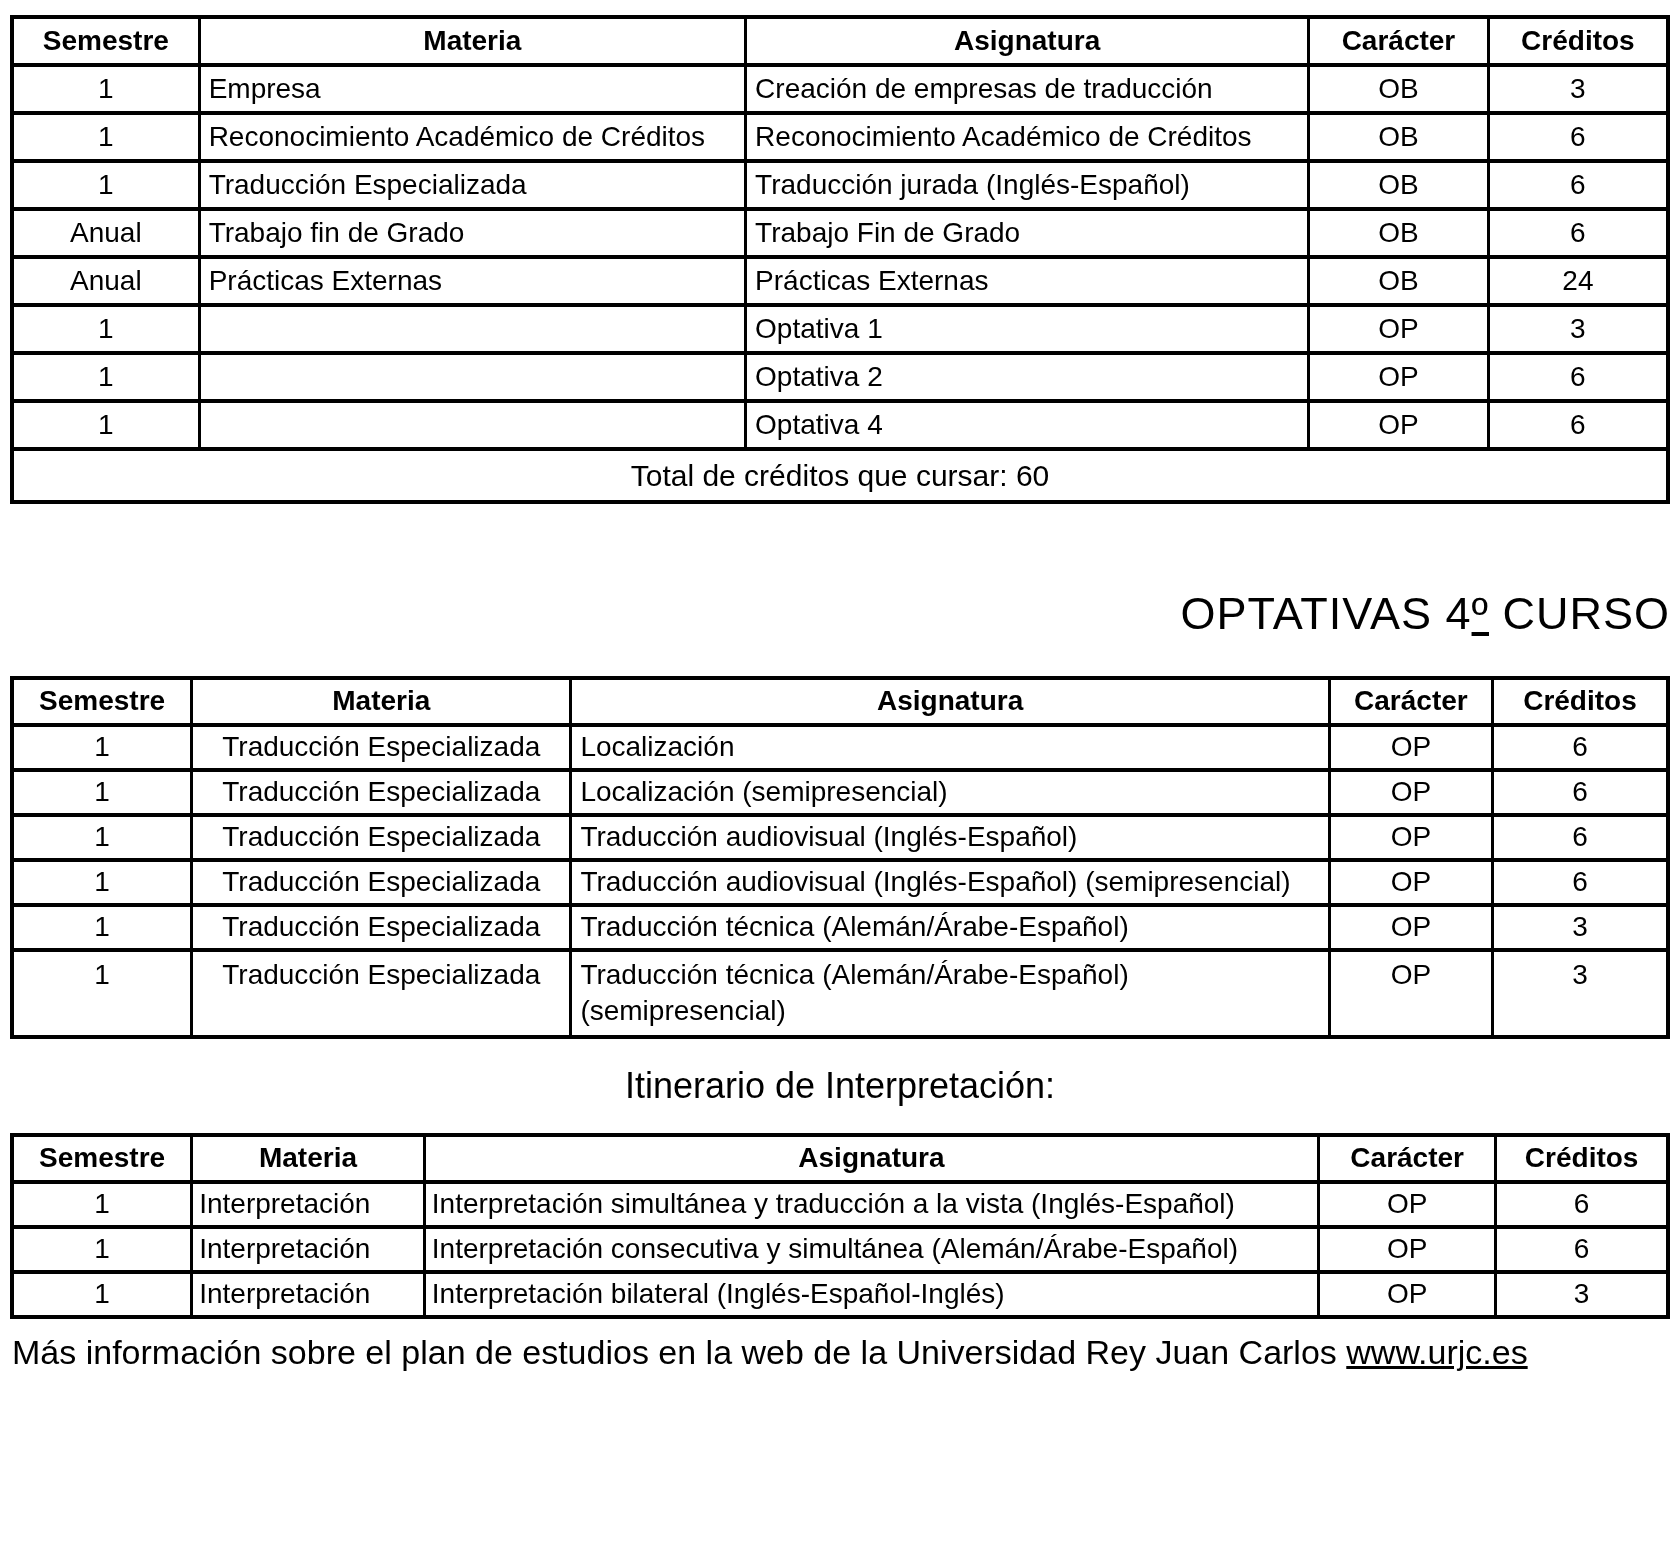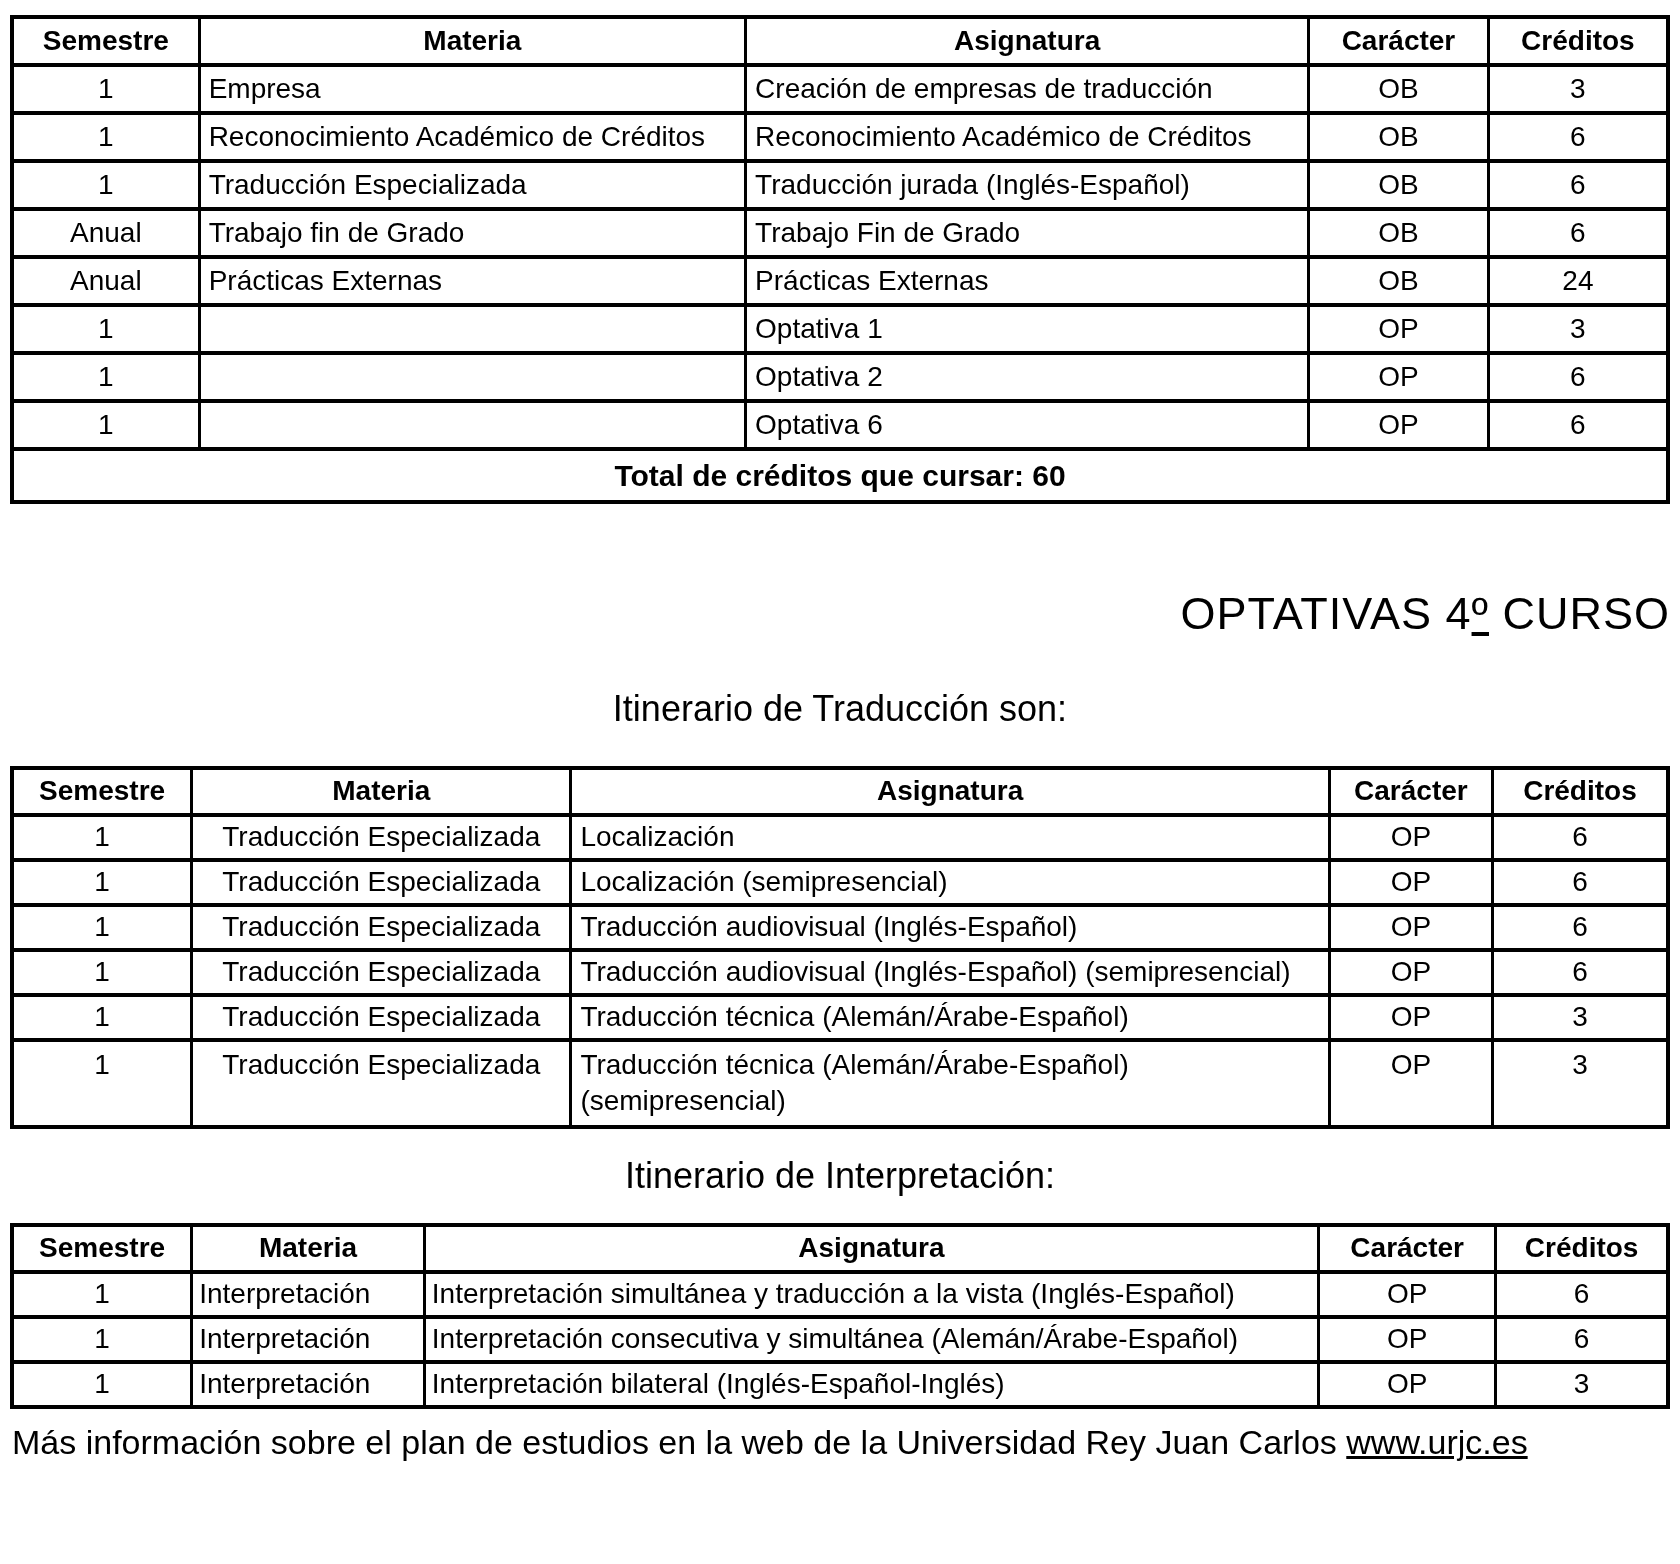"Optativa 6" td.c2 { text: 6 -> 4 }
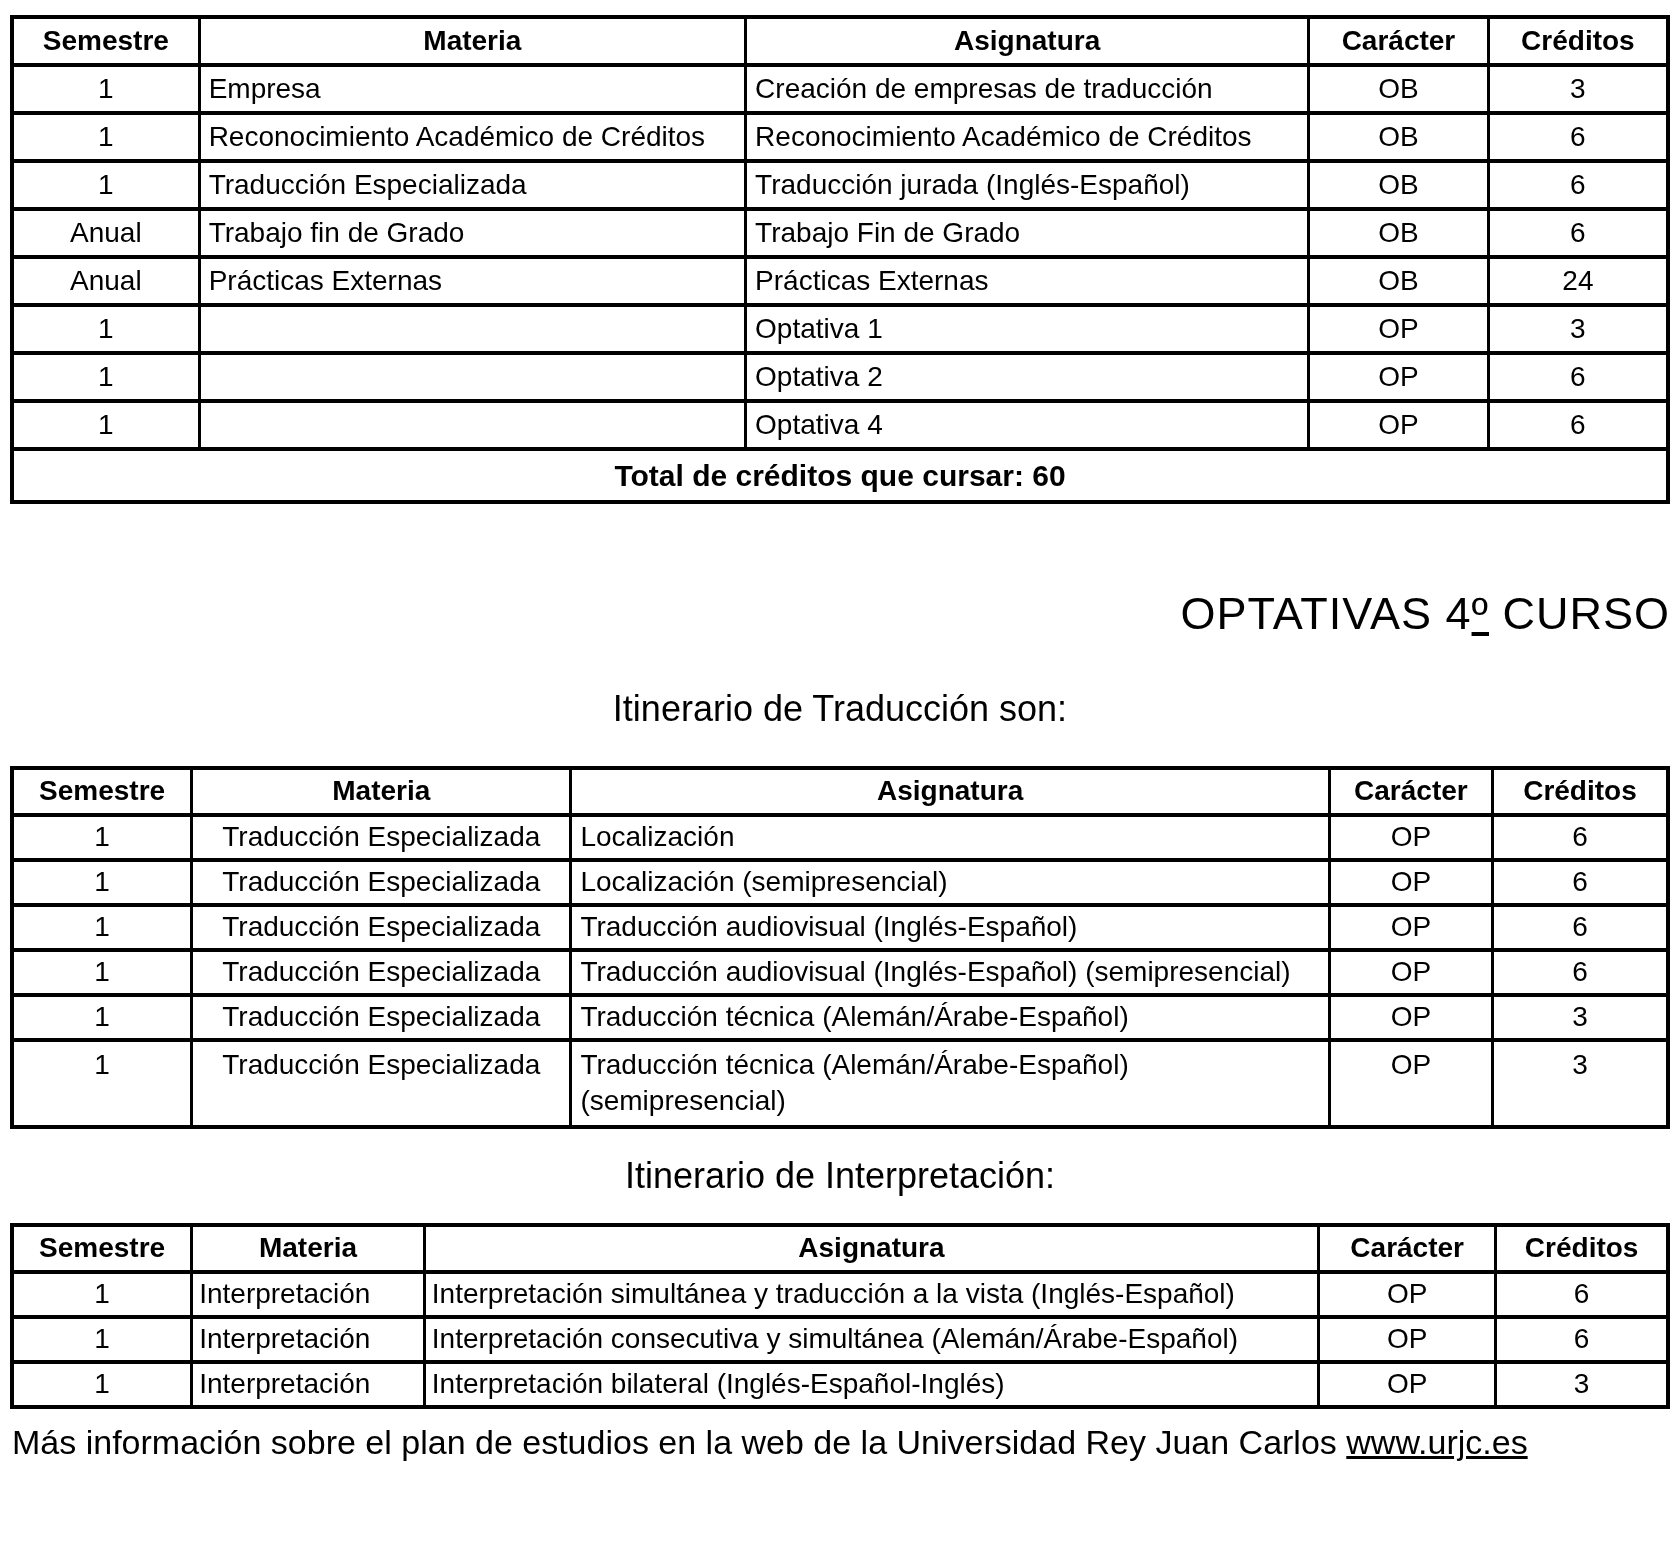"Total de créditos que cursar:" .t1 tfoot td { font-weight: bold -> normal }
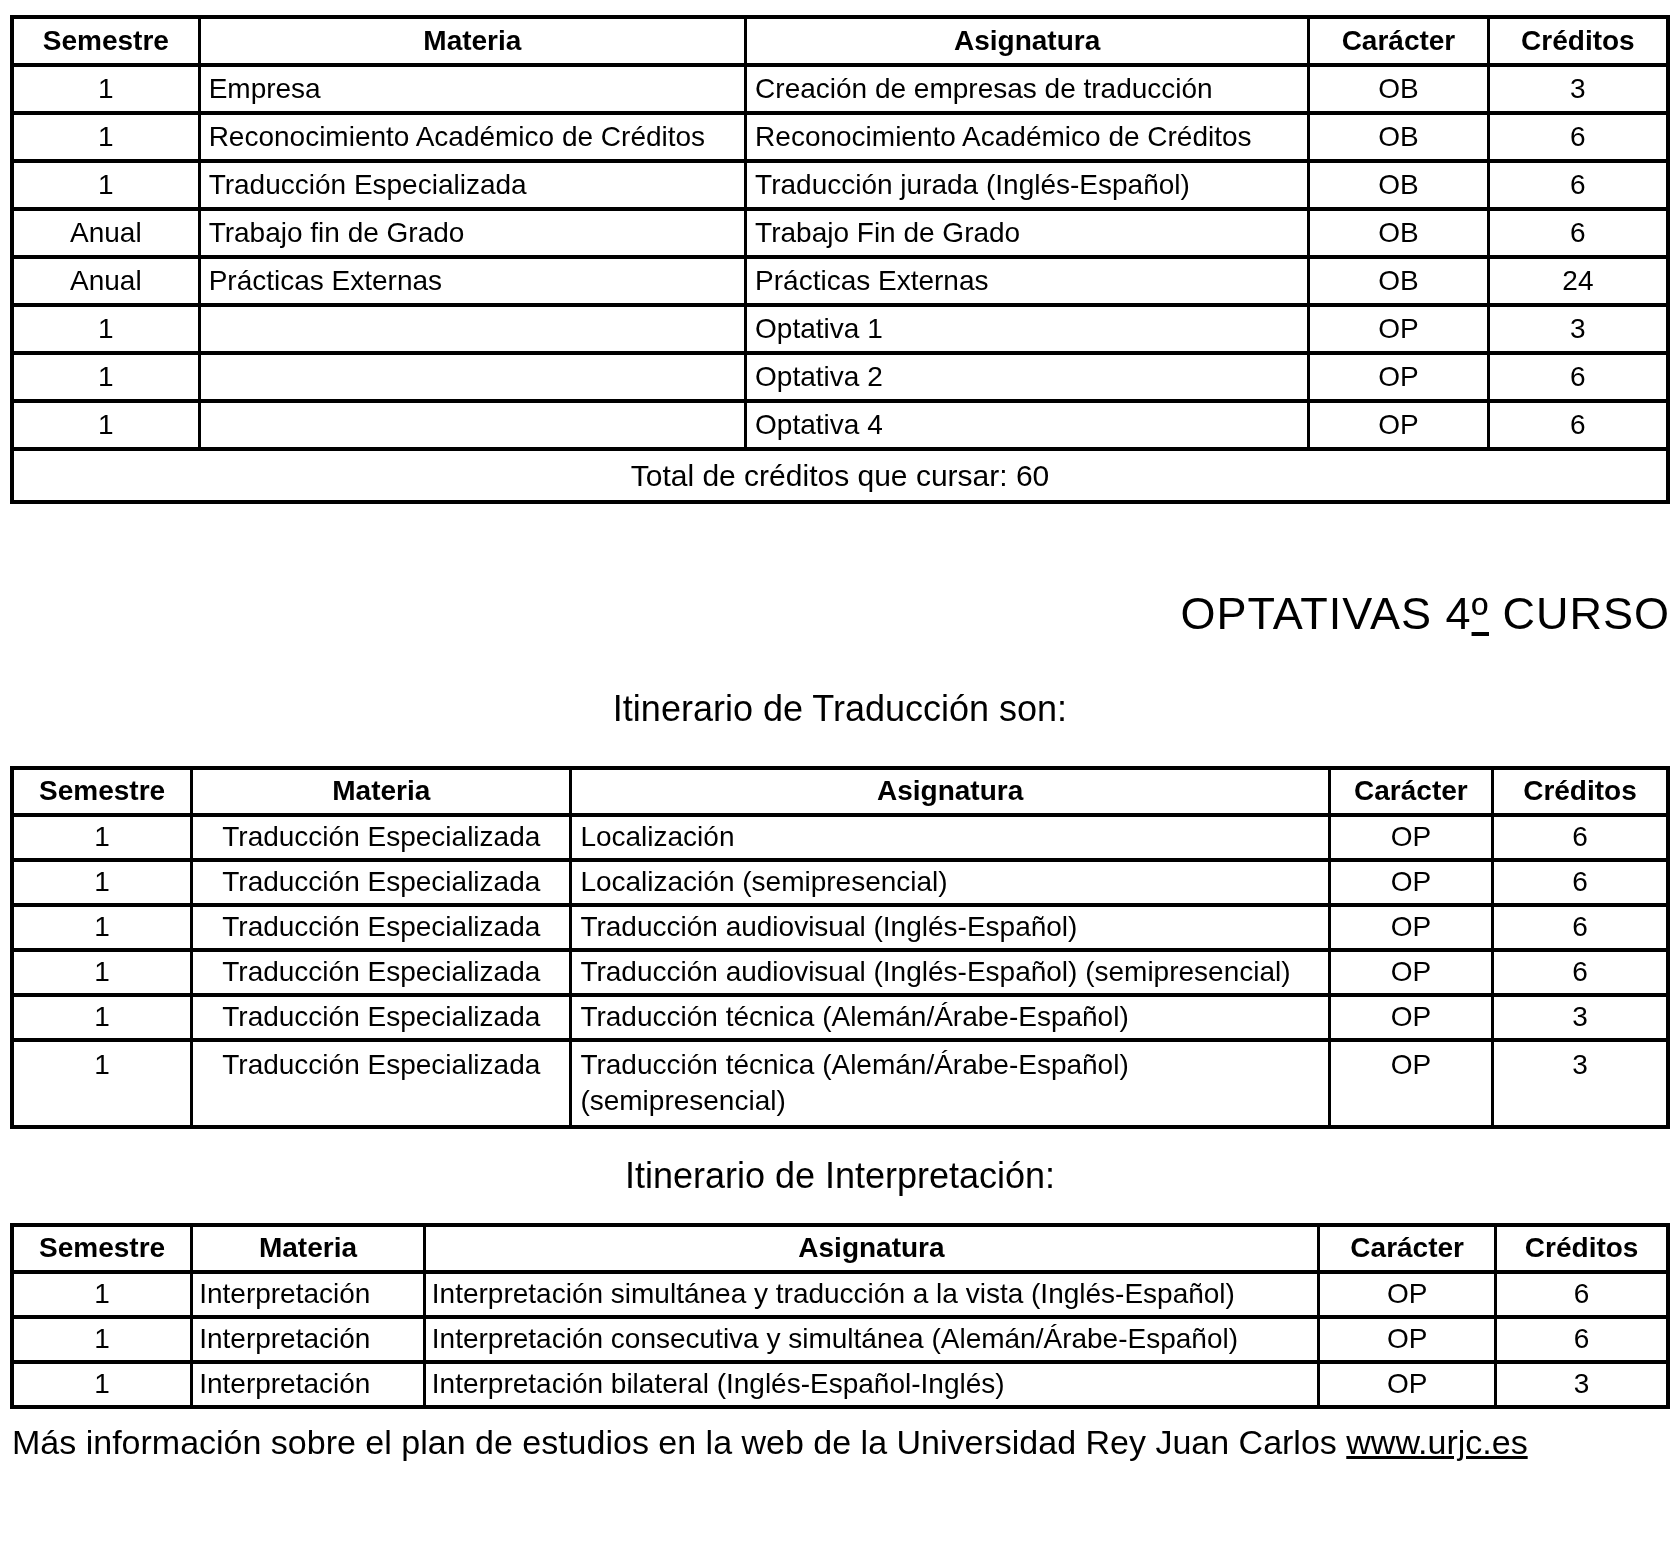"Itinerario de Traducción son:" h2.h-trad { html: <h2>Itinerario de Traducción son:</h2> -> none }
